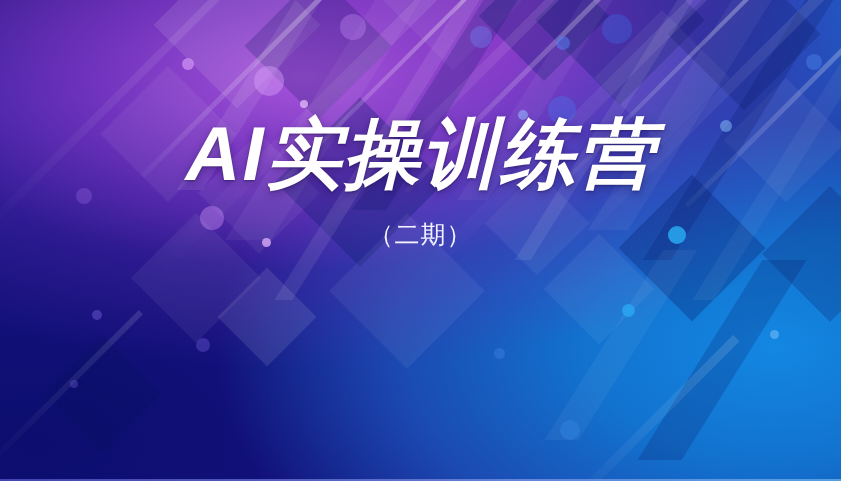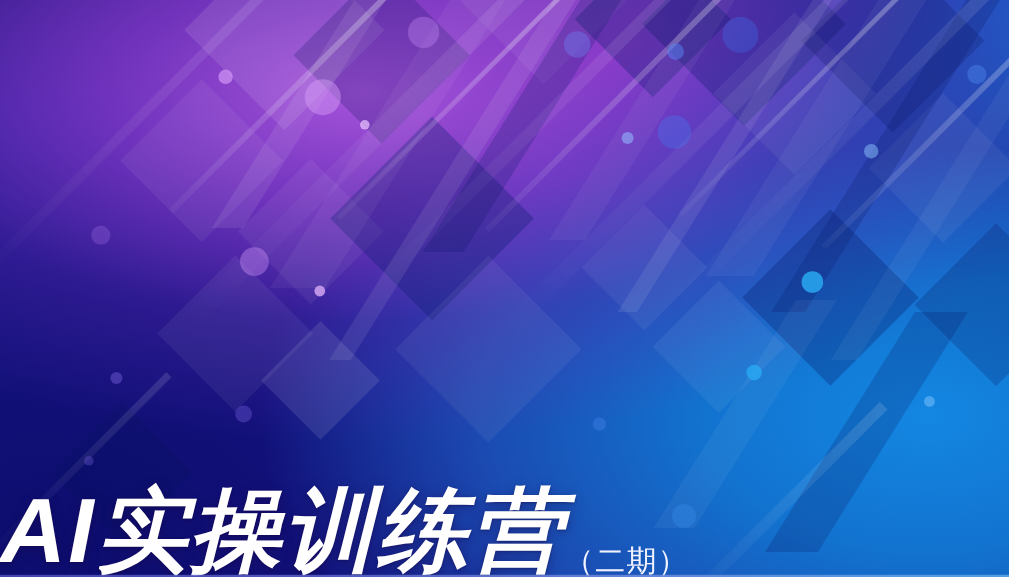"AI实操训练营" .content { align-items: flex-end -> center; flex-direction: row -> column }
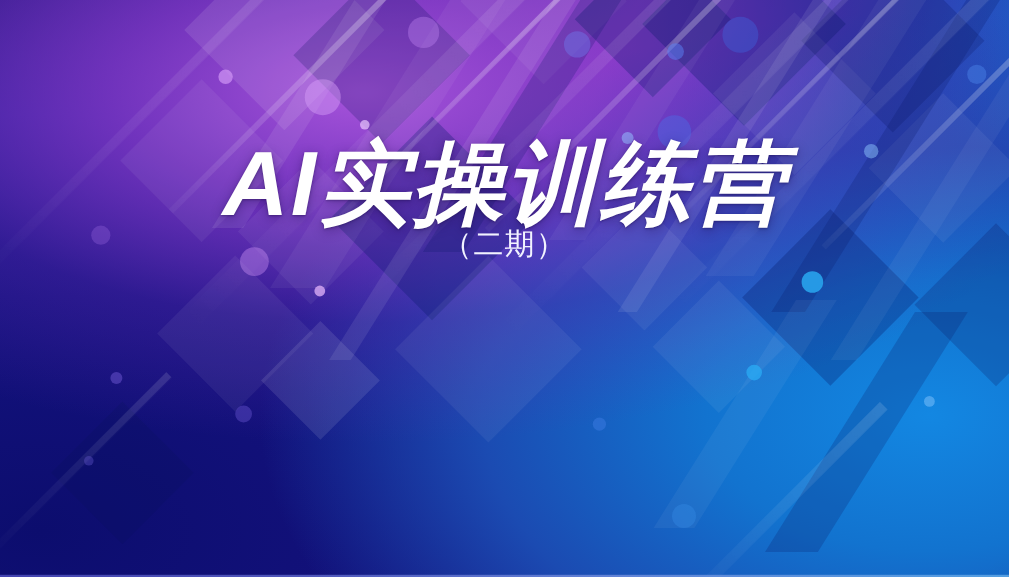"（二期）" .edition { margin-top: none -> 30px }
